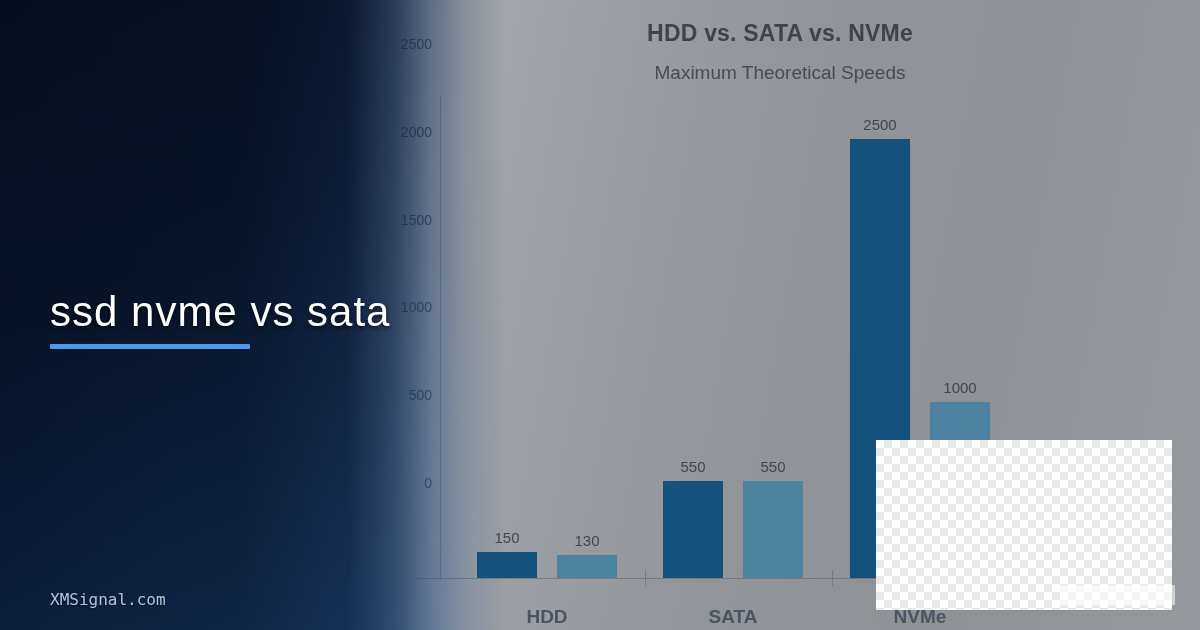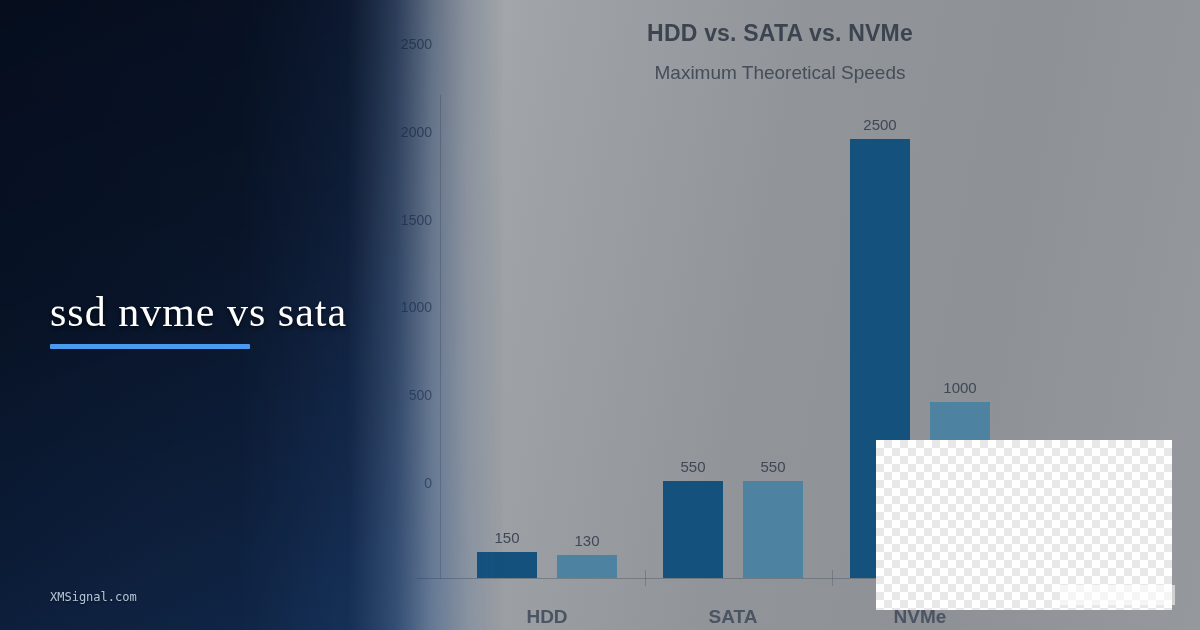"ssd nvme vs sata" #overlay-title { font-family: Liberation Serif, serif -> Liberation Sans, sans-serif }
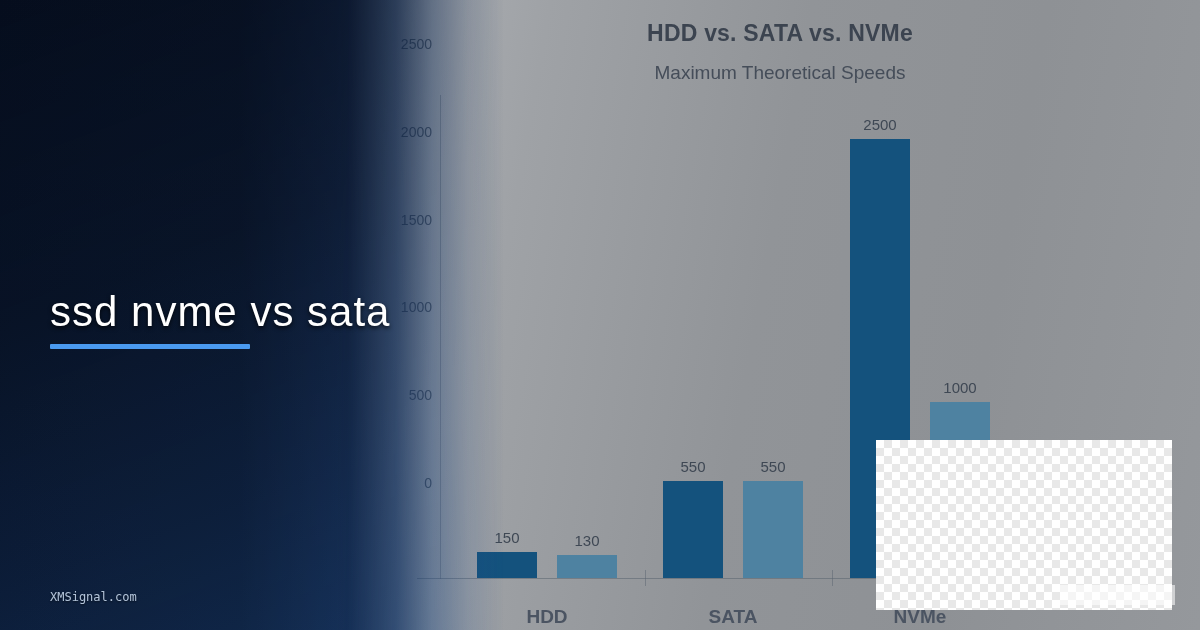"XMSignal.com" #watermark { font-size: 12px -> 16px }
